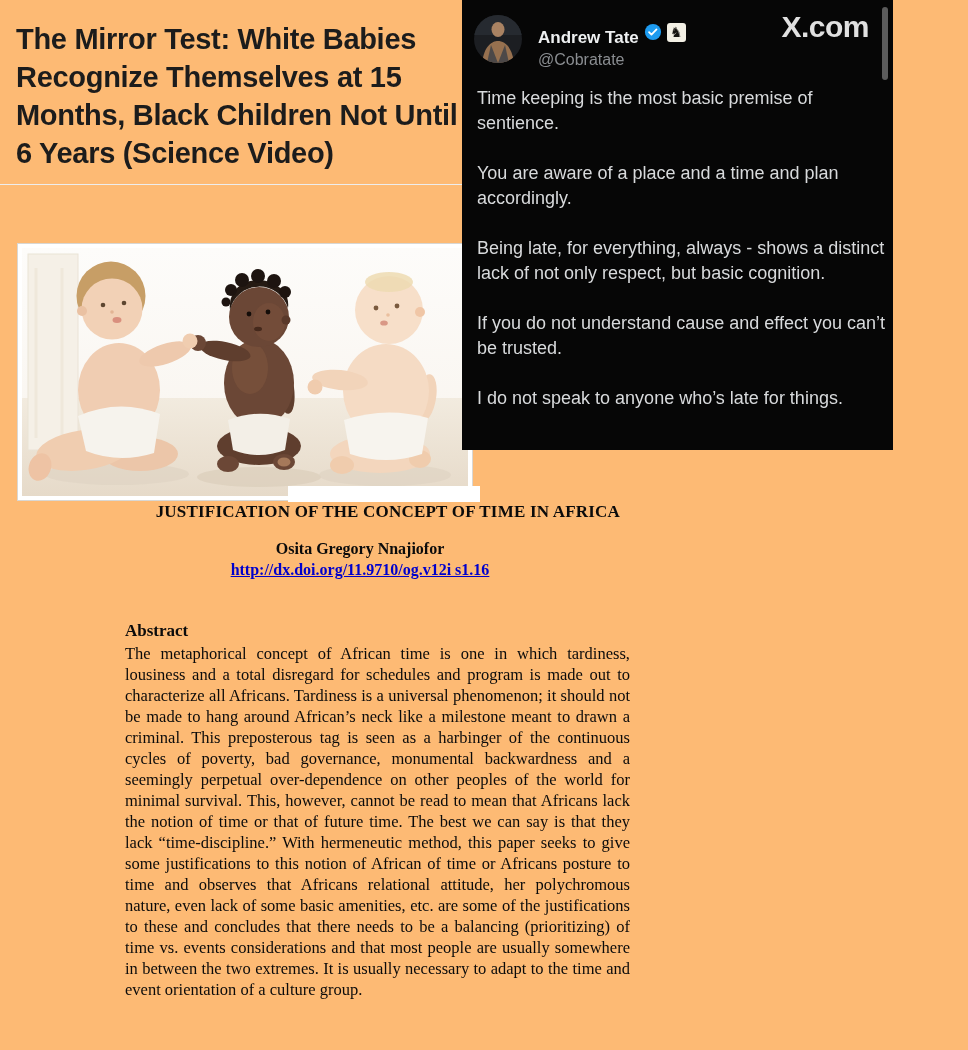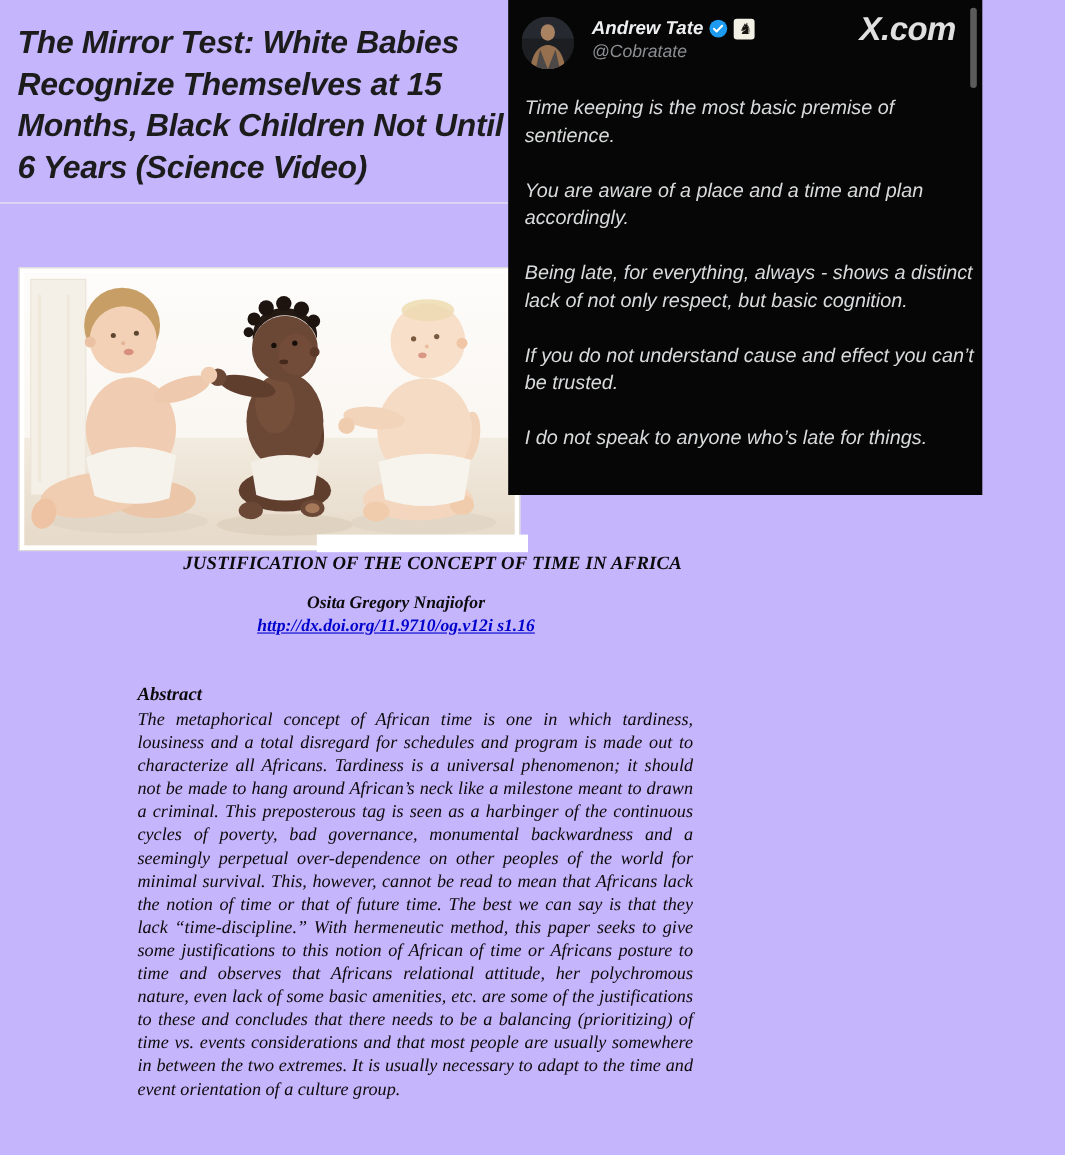"The Mirror Test: White Babies" #root { background: #c4b5fd -> #fdba74; font-style: italic -> none }
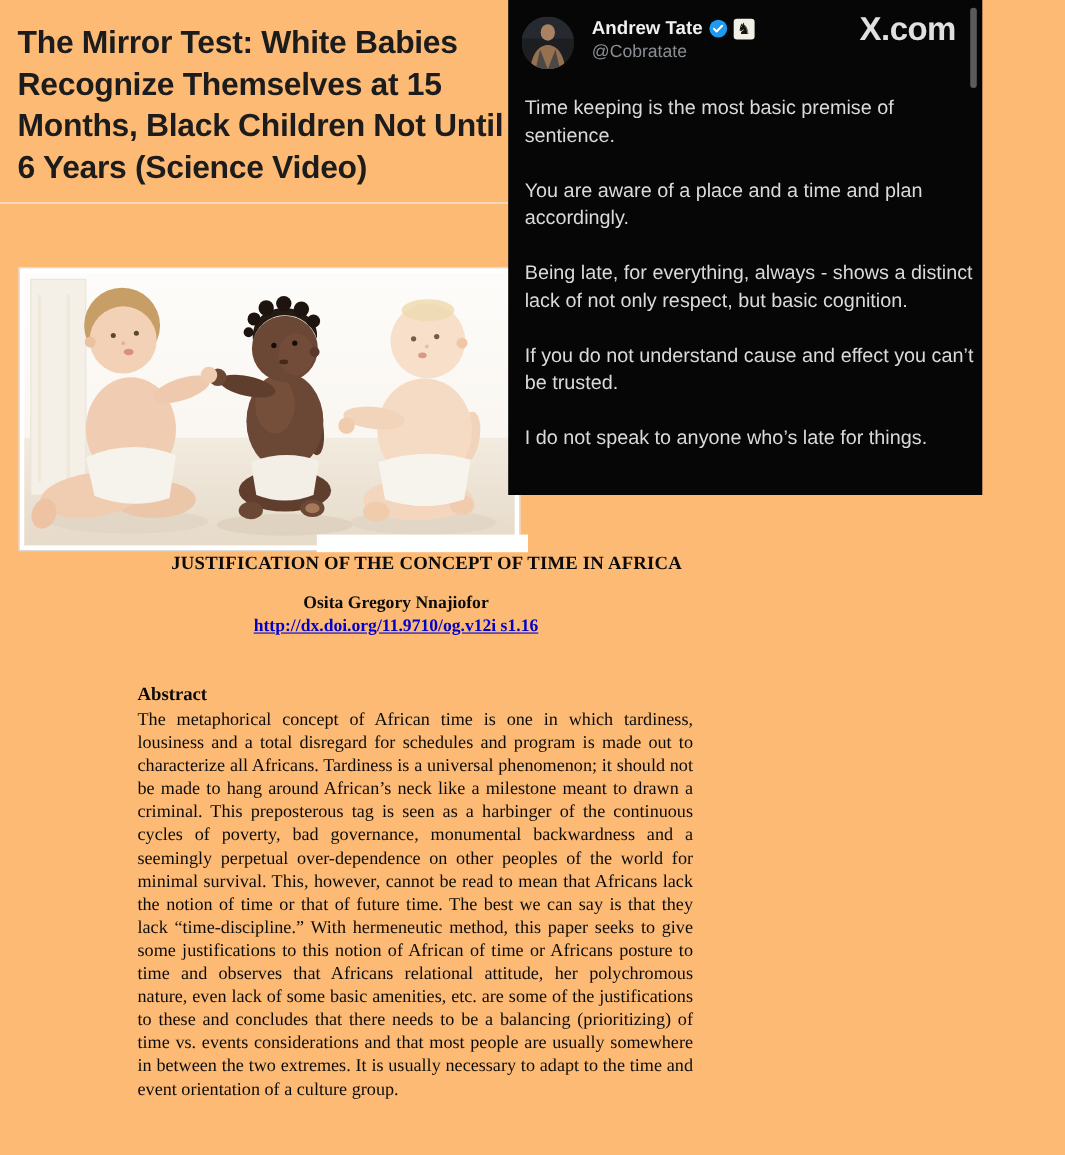"Andrew Tate" .disp-name { margin-top: none -> 12px }
